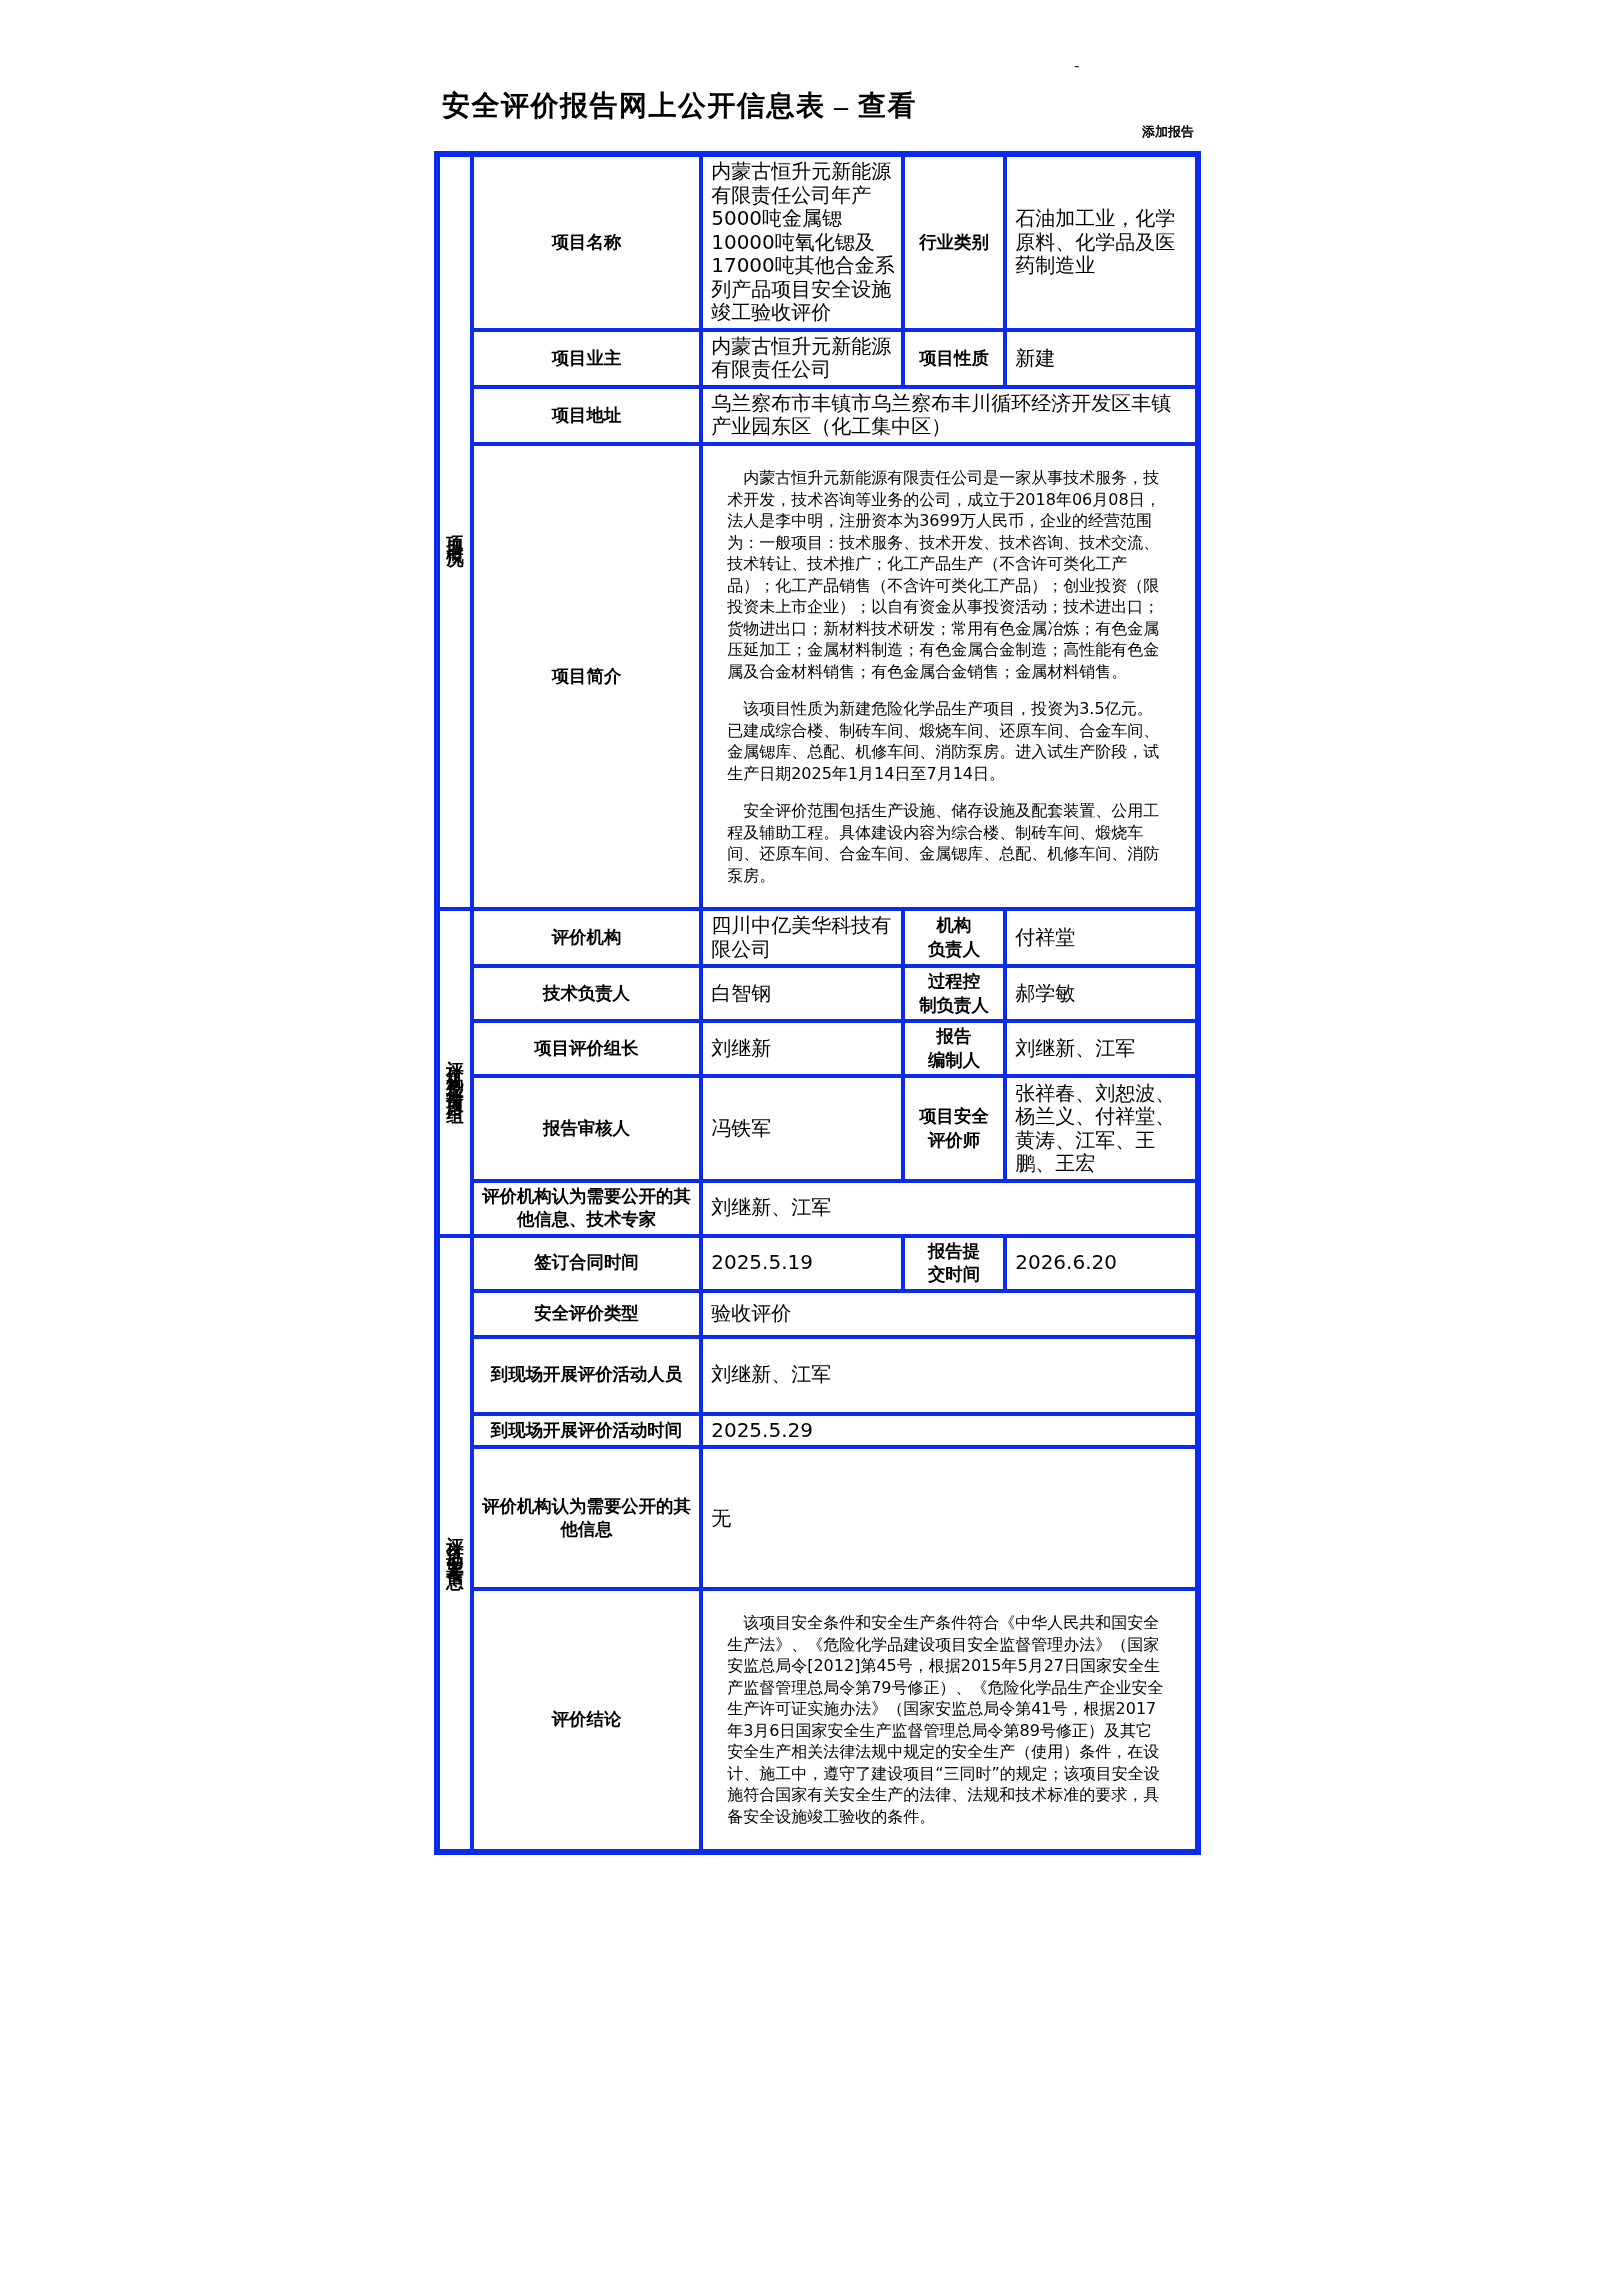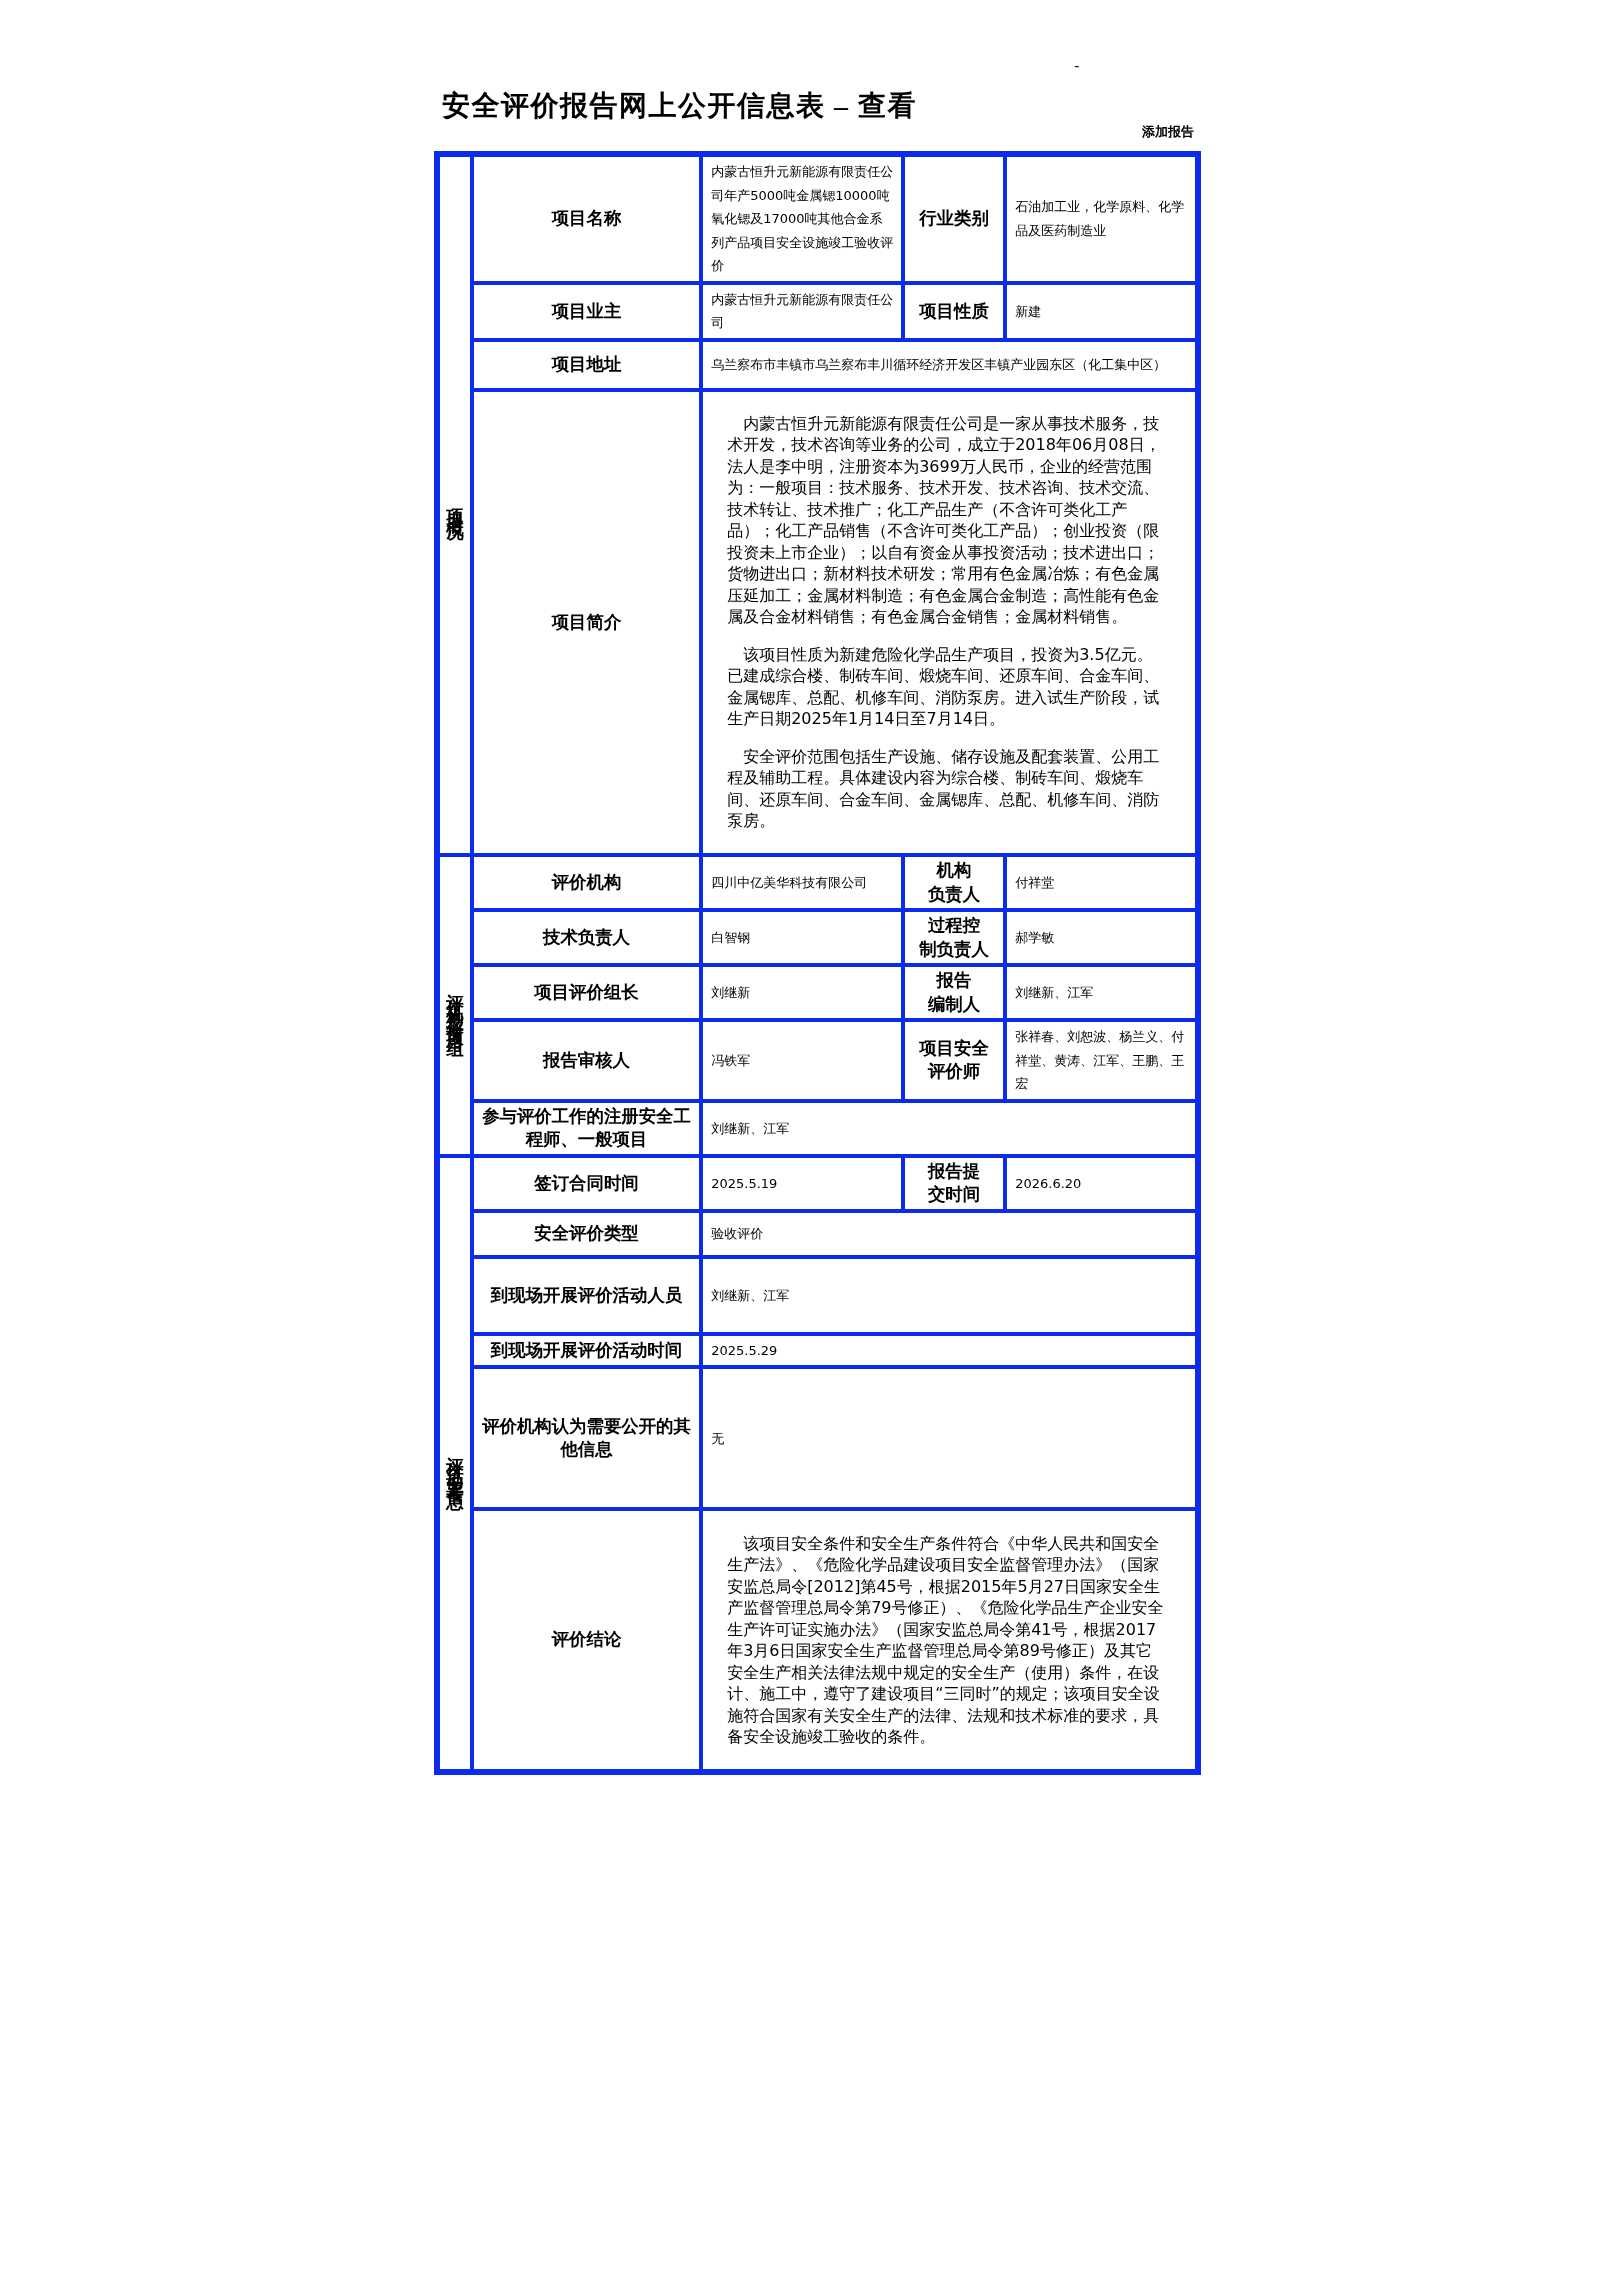"内蒙古恒升元新能源有限责任公司年产5000吨金属锶10000吨氧化锶及17000" td.val { font-size: 13px -> 20px }
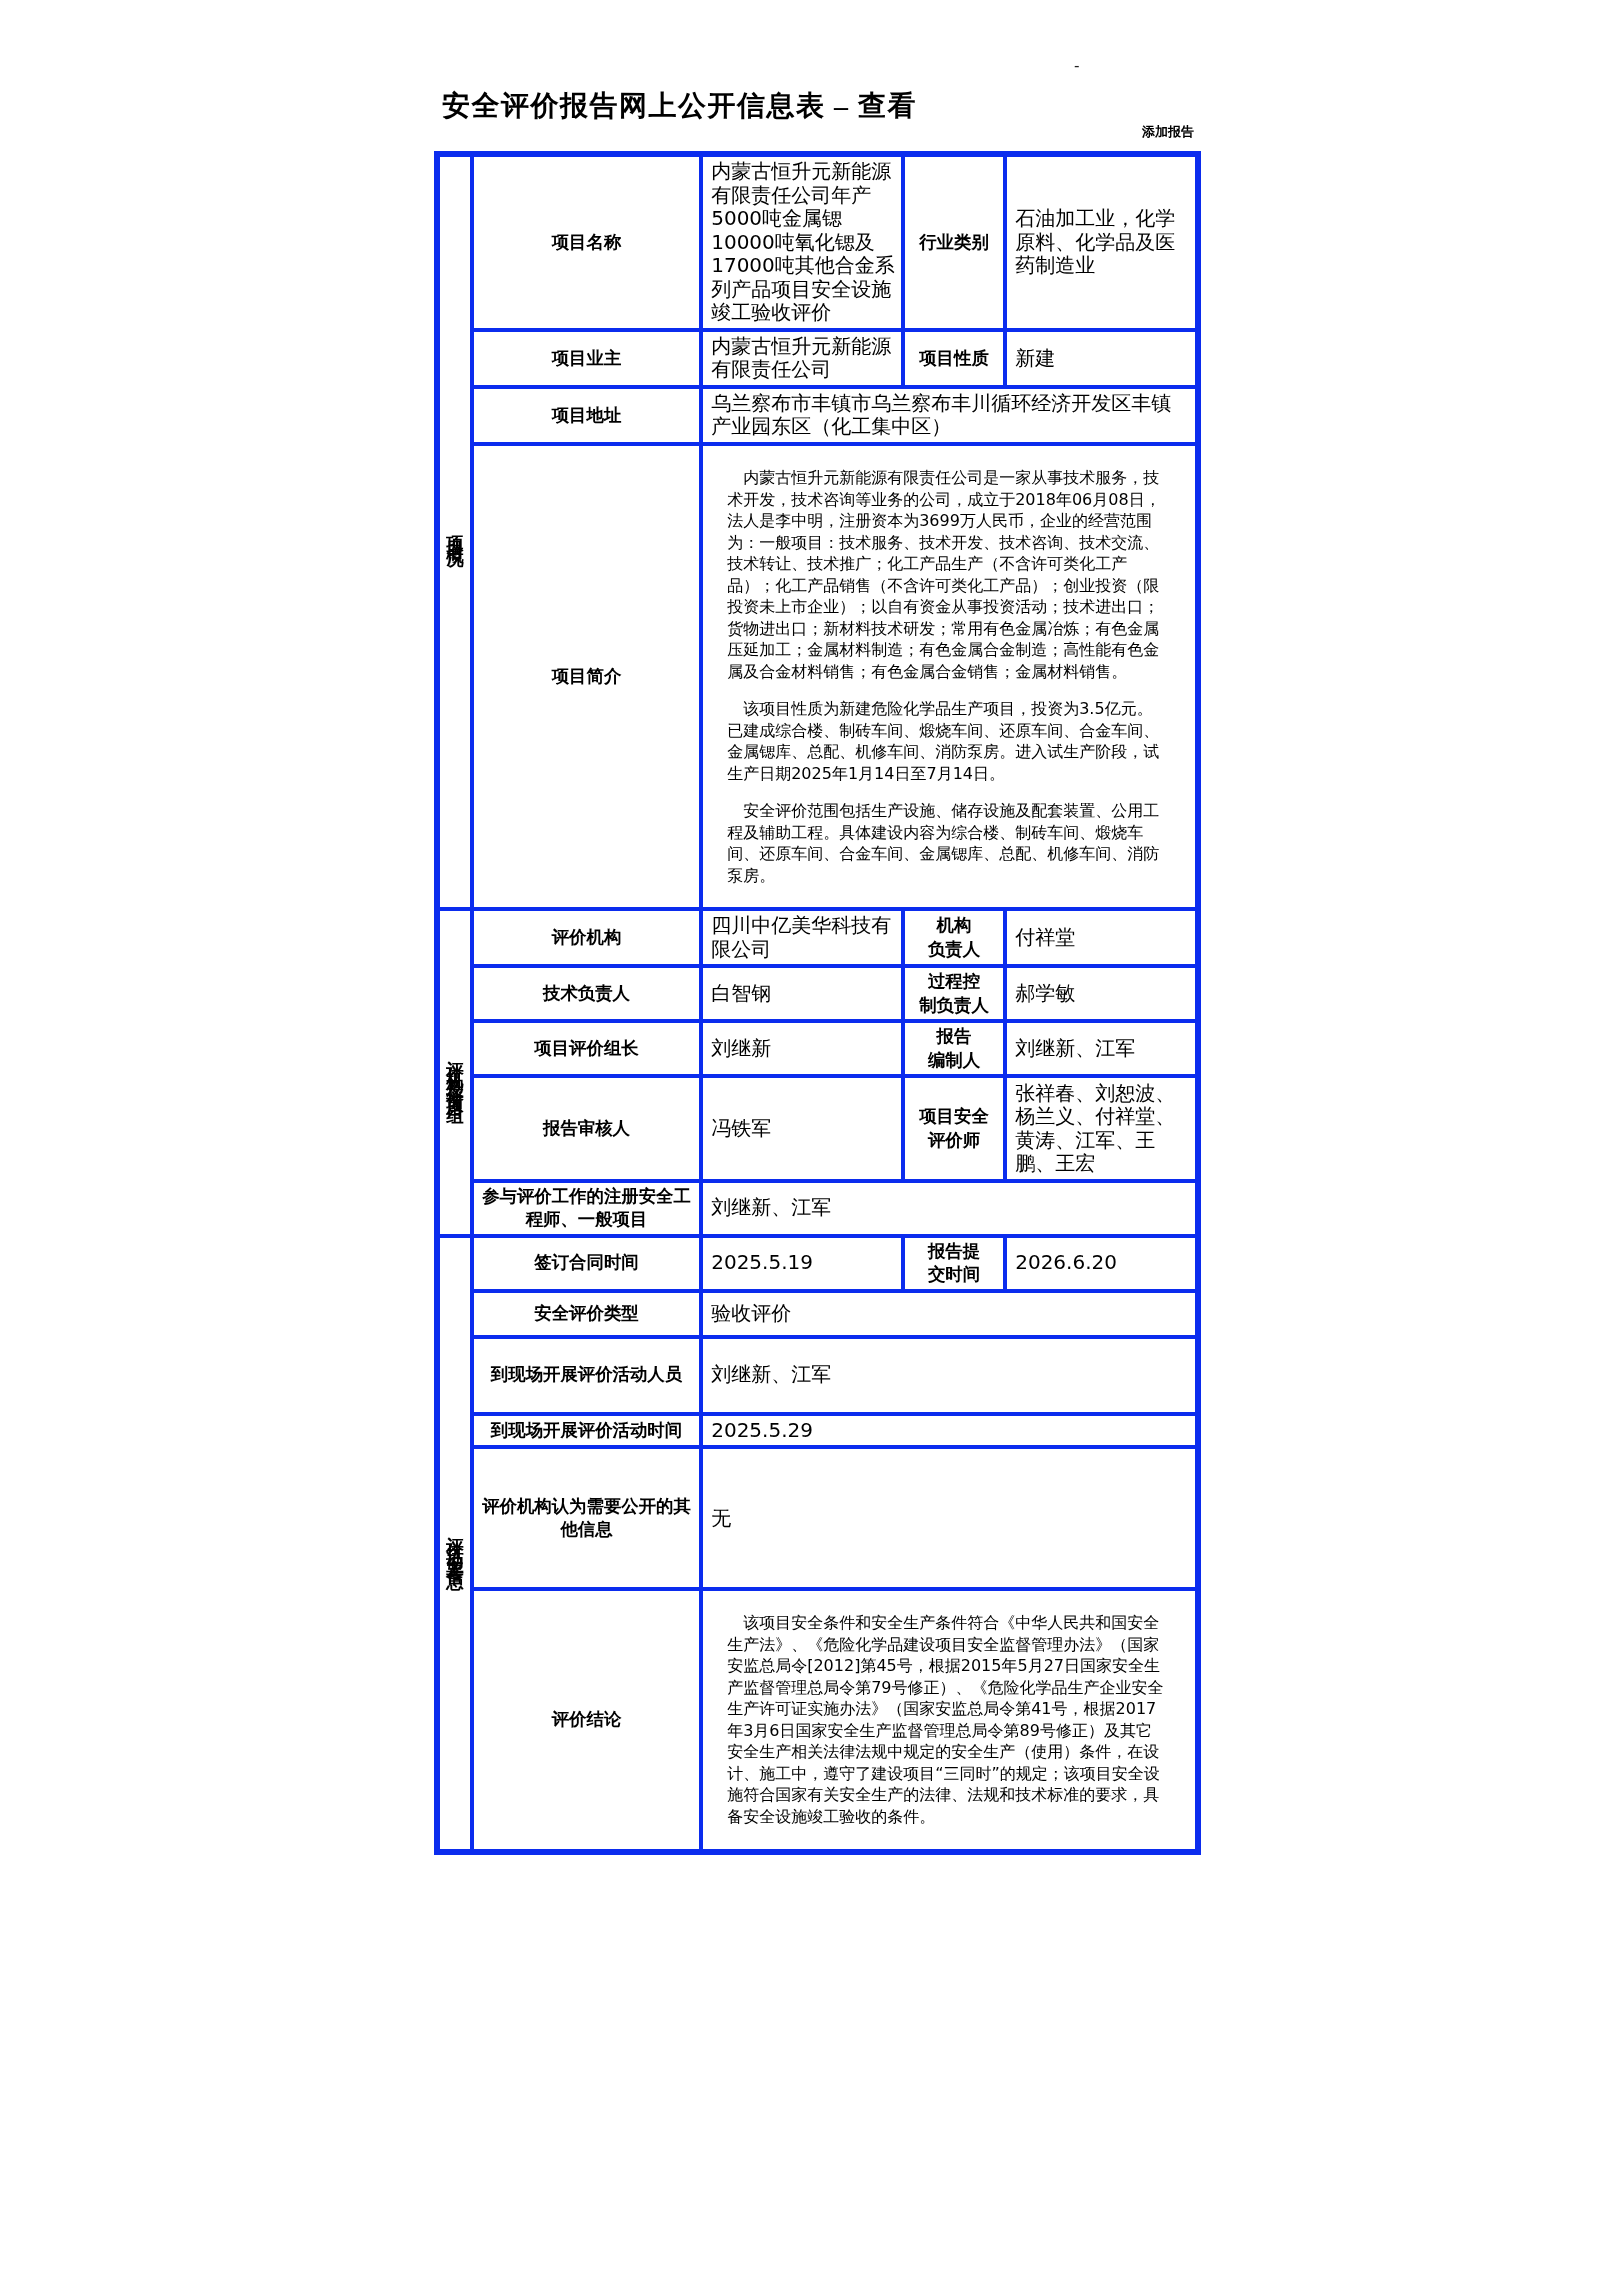"参与评价工作的注册安全工程师、一般项目" td.lab { text: 参与评价工作的注册安全工程师、一般项目 -> 评价机构认为需要公开的其他信息、技术专家 }
